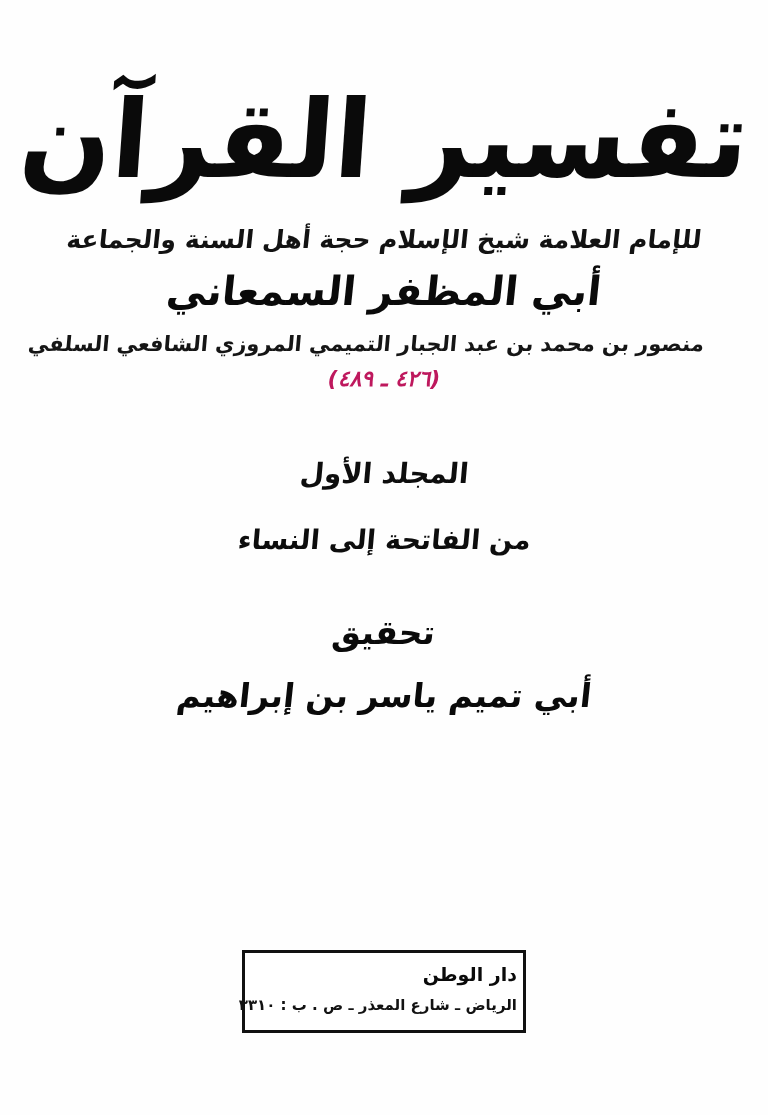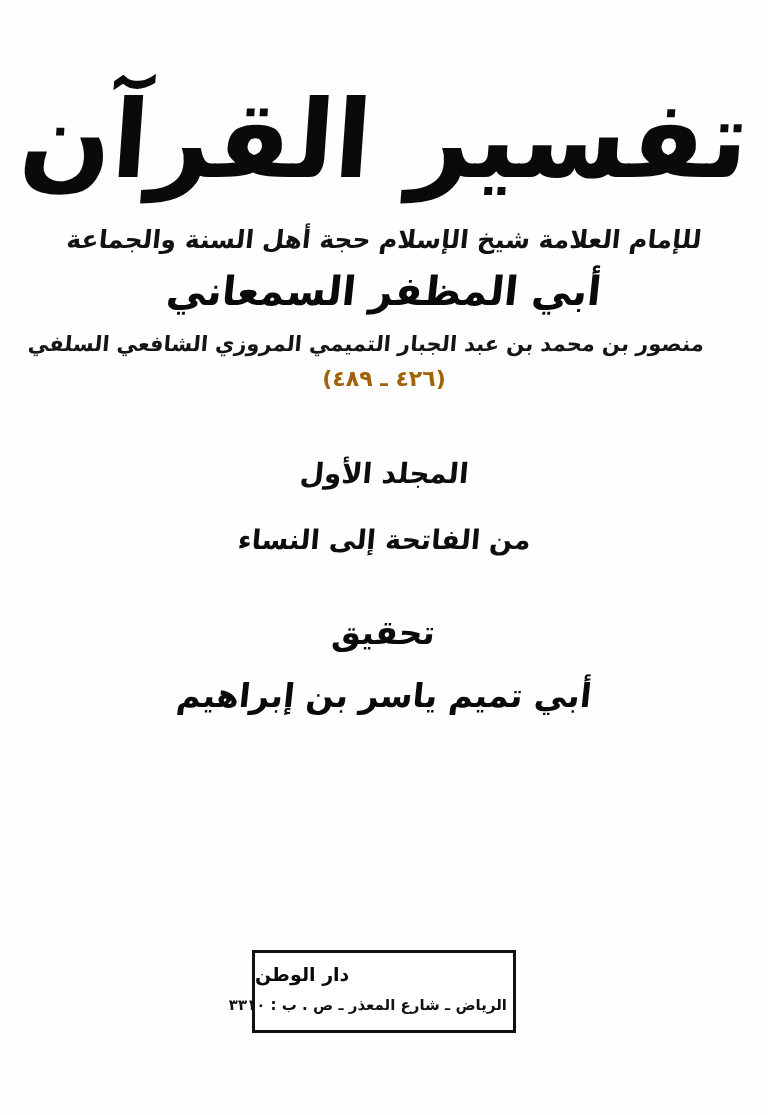"(٤٢٦ ـ ٤٨٩)" .author-dates { color: #a16207 -> #be185d; font-style: none -> italic }
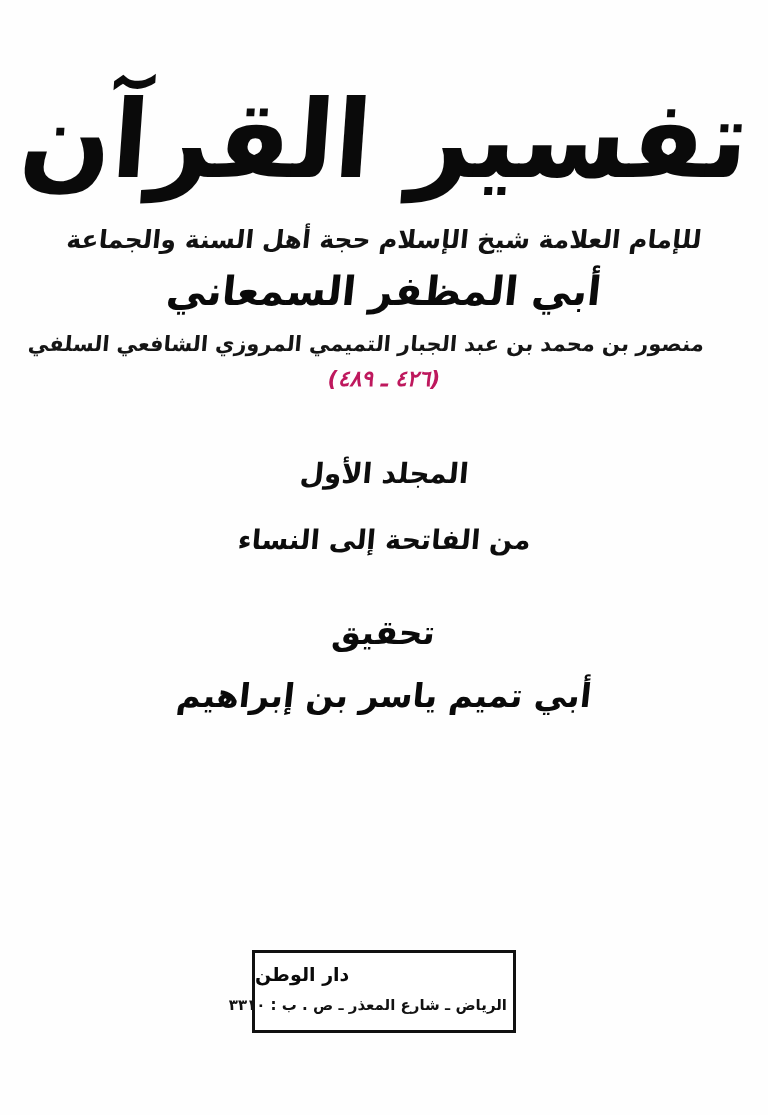"دار الوطن" .publisher-box { padding: 10px 6px 12px 0 -> 10px 6px 12px 20px; text-align: left -> right }
